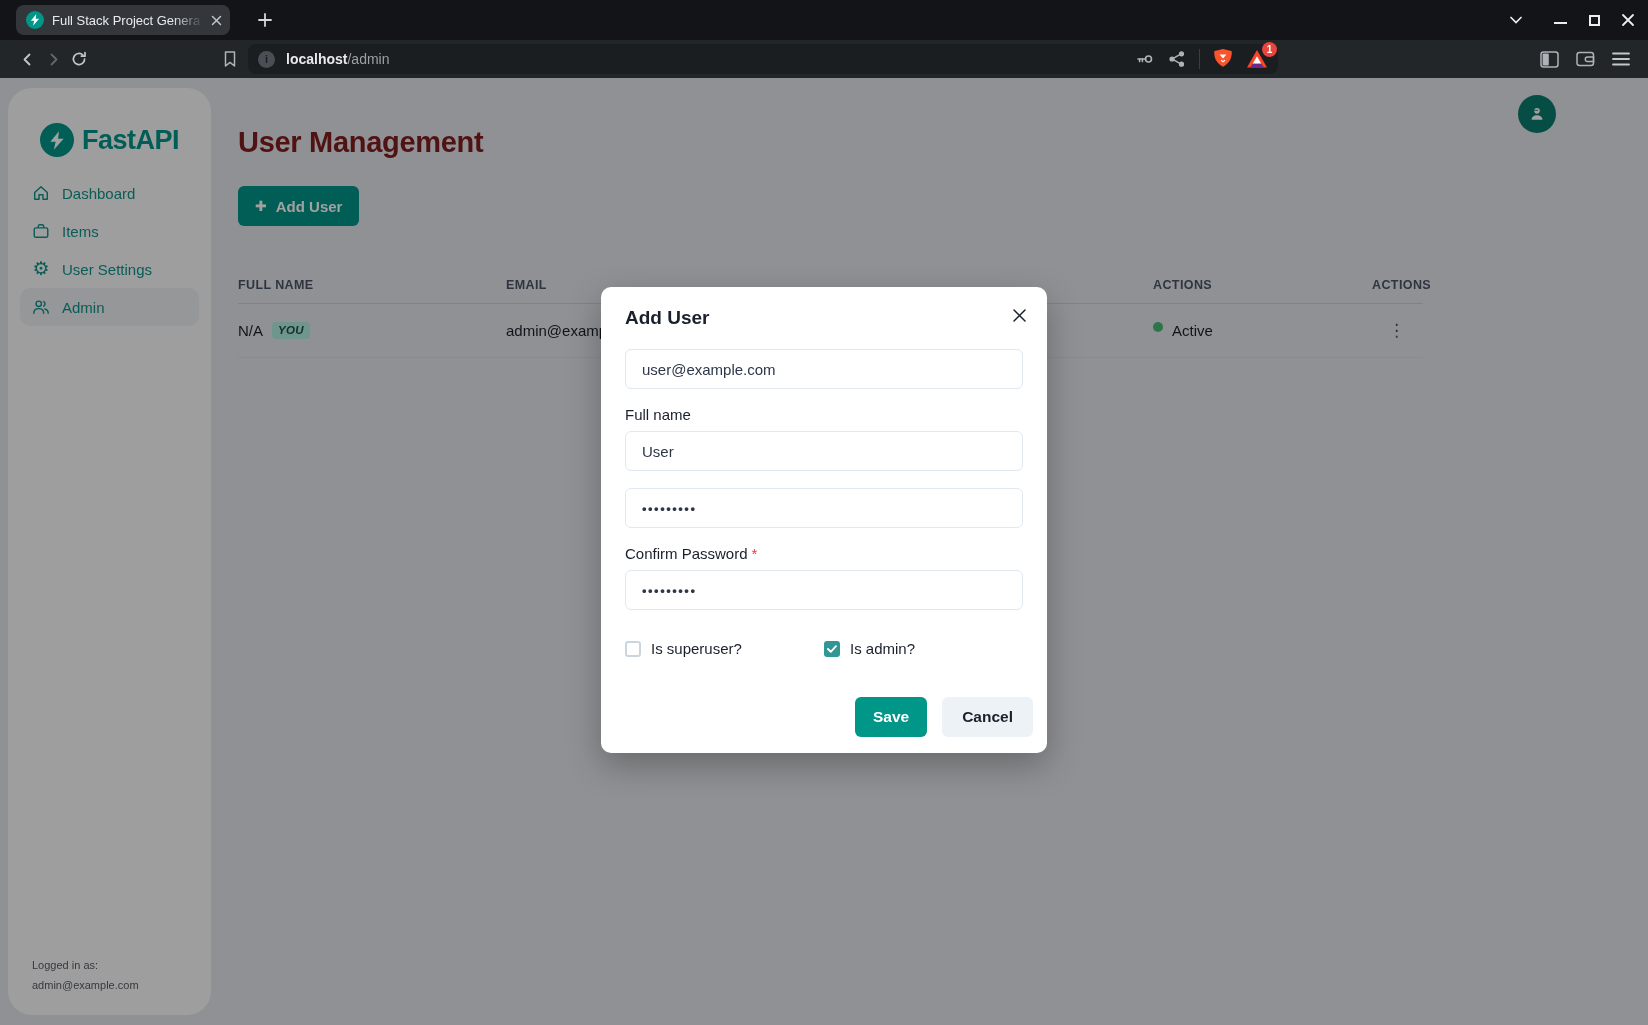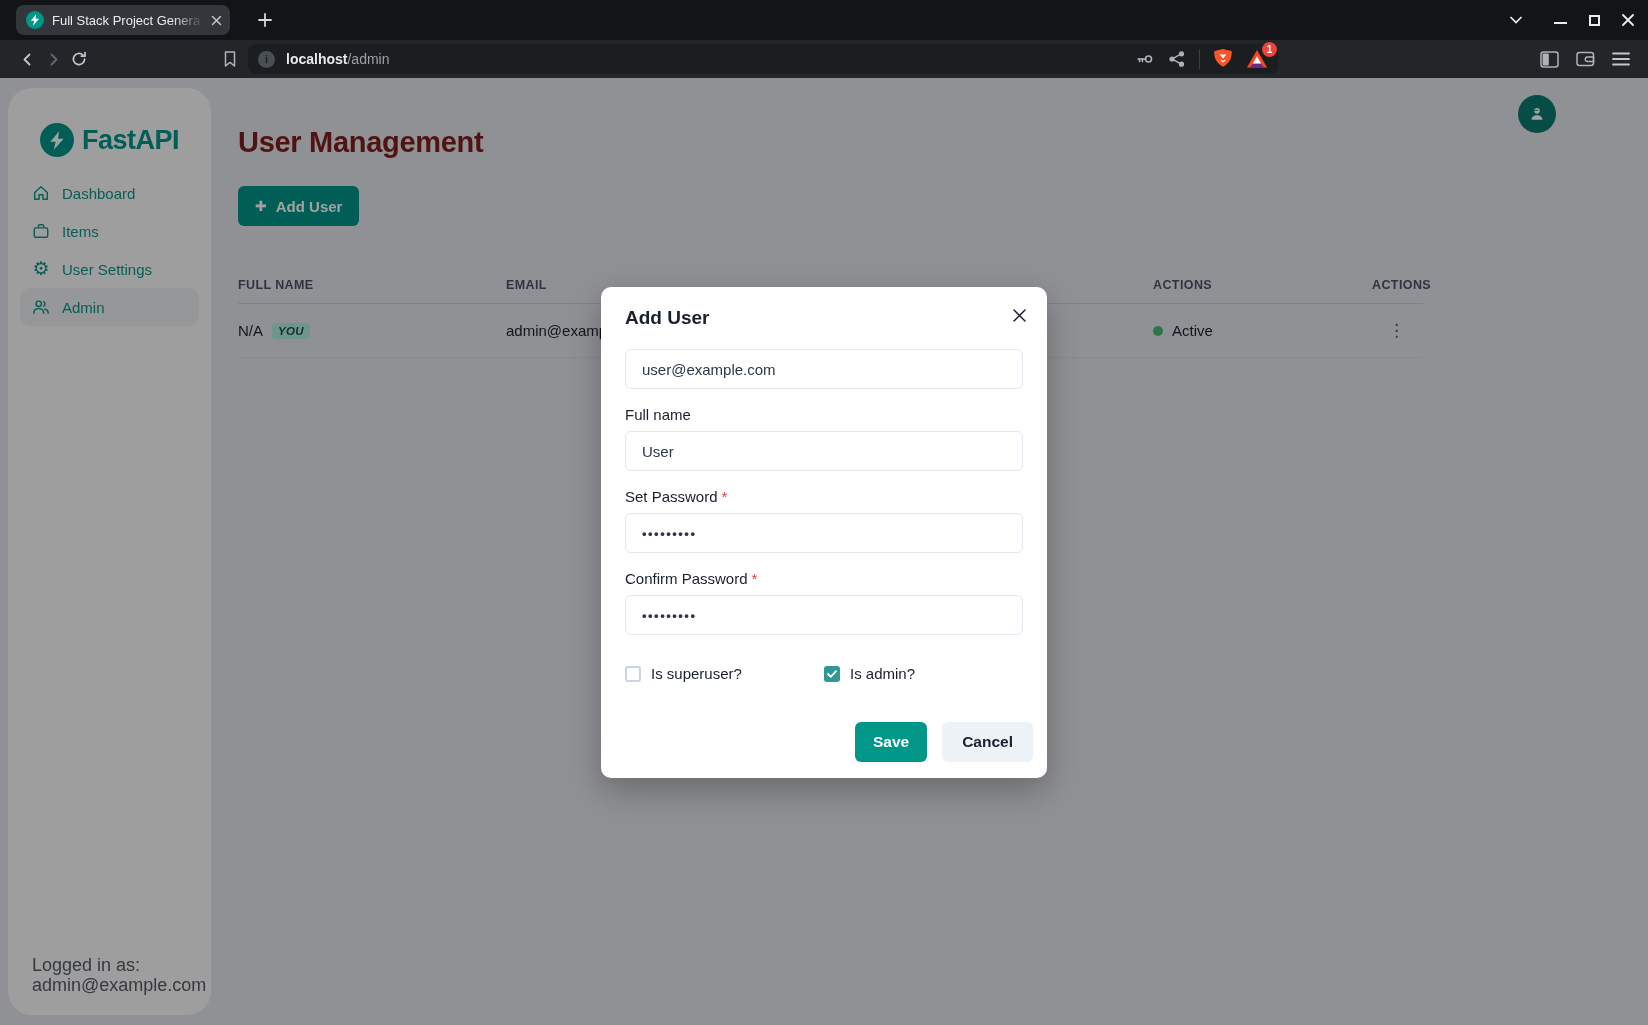"N/A" .td { align-items: center -> none }
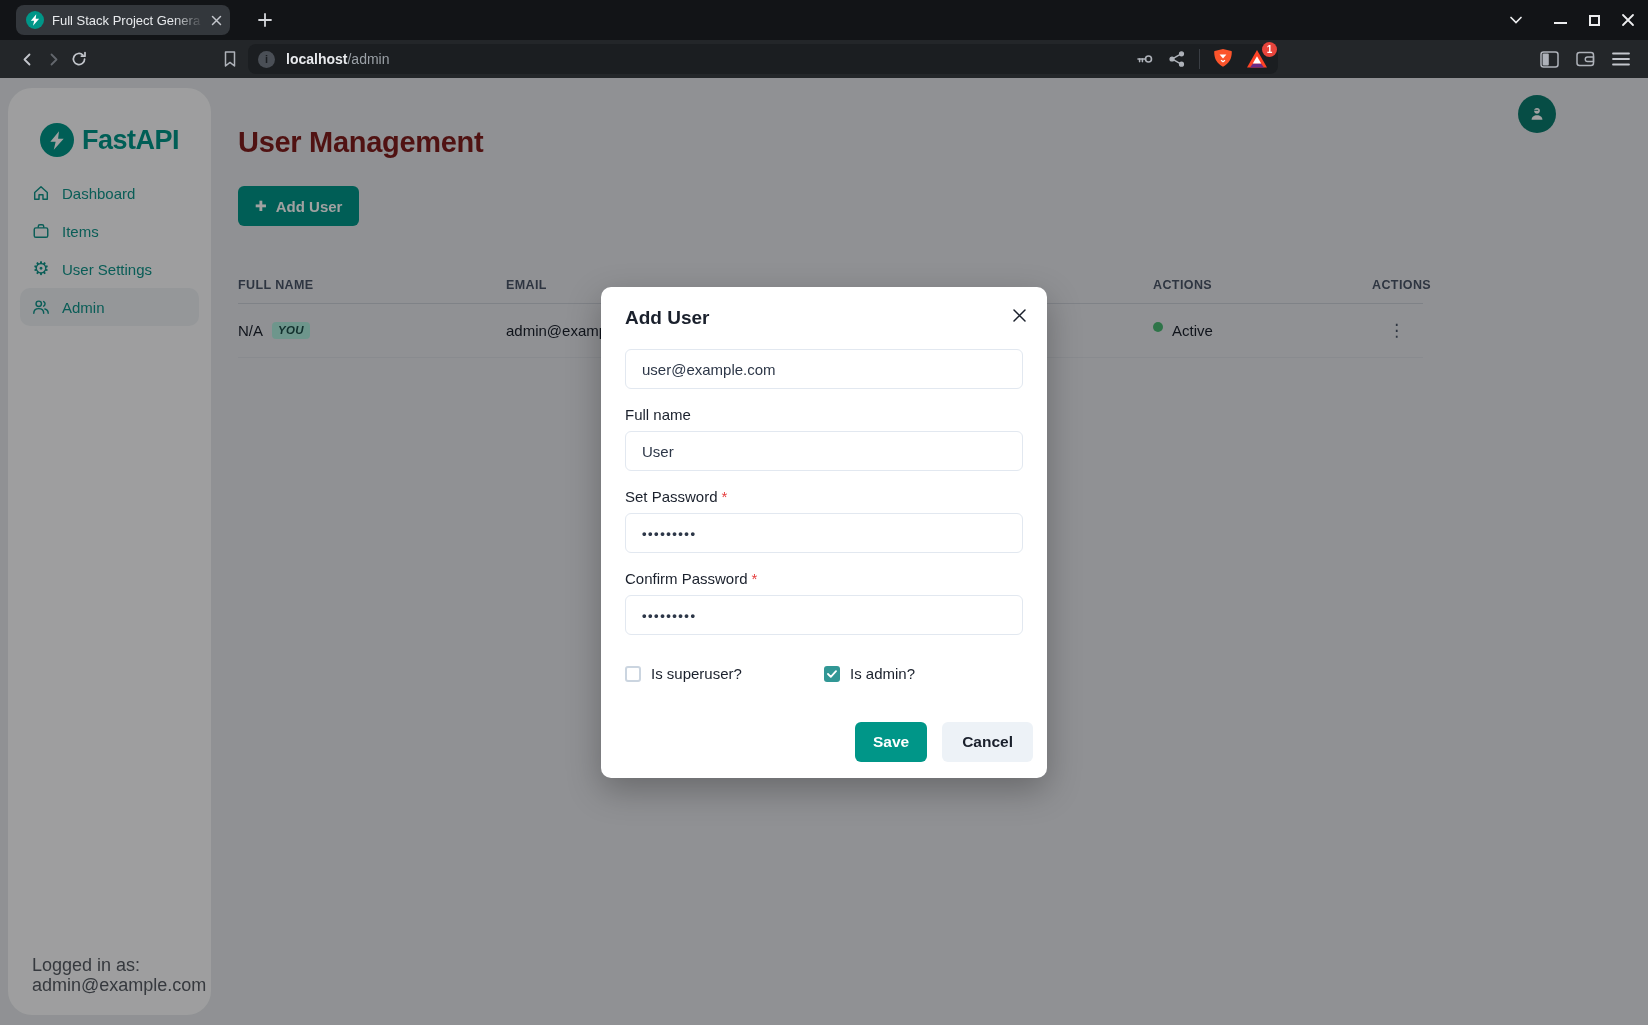"Set Password *" label { html: <label><span>Set Password</span><span>*</span></label> -> none }
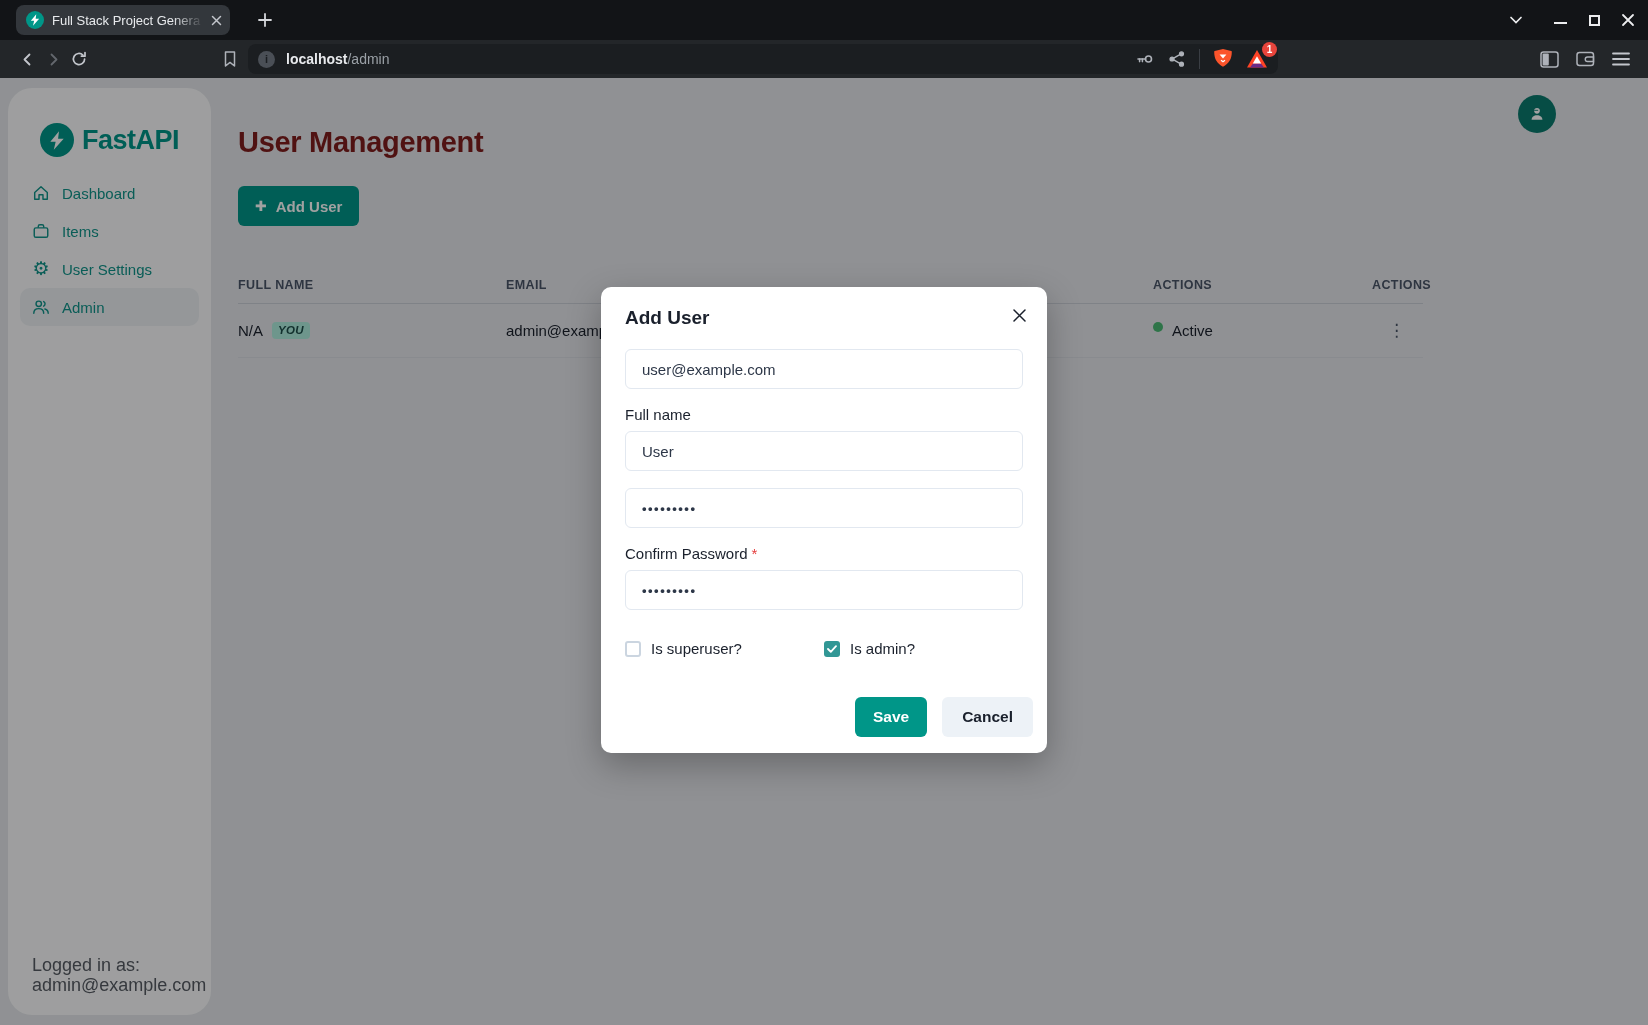"Logged in as:" .sidebar-footer { font-size: 18px -> 11px }
